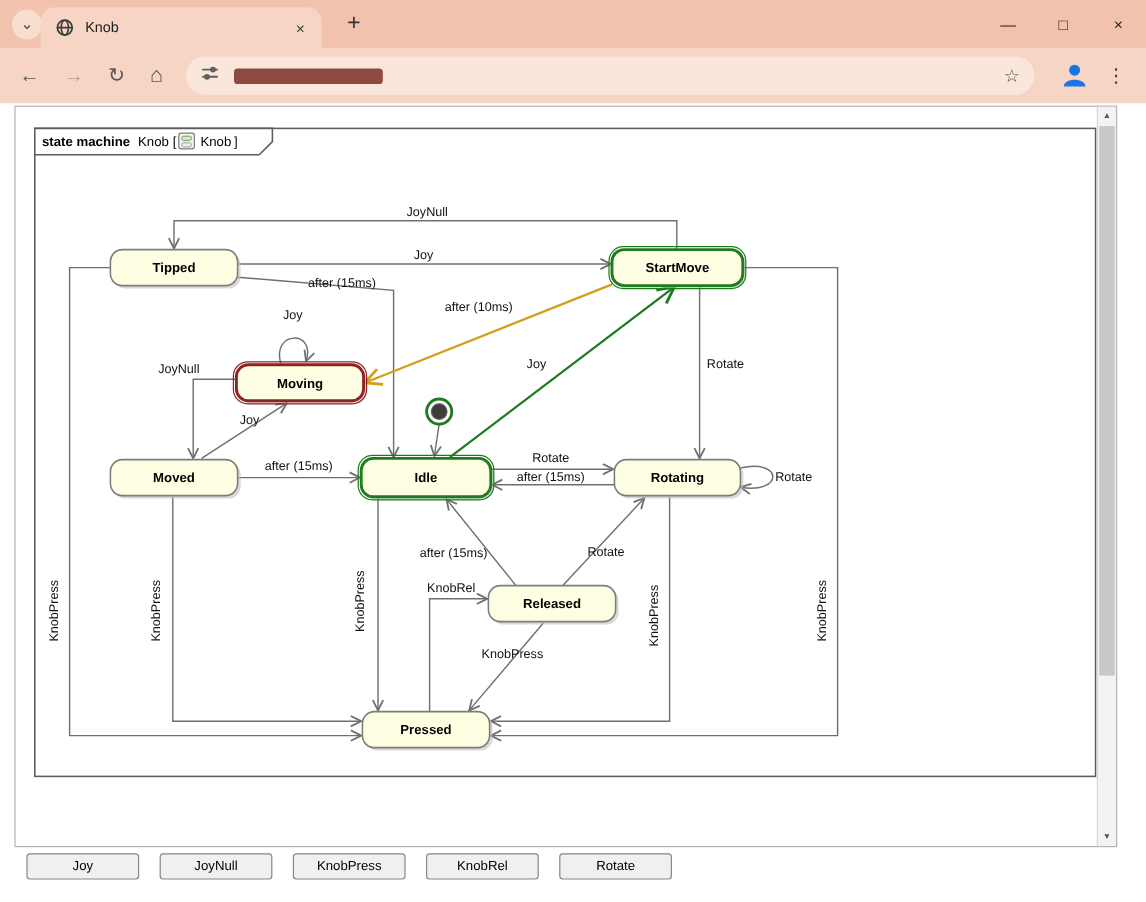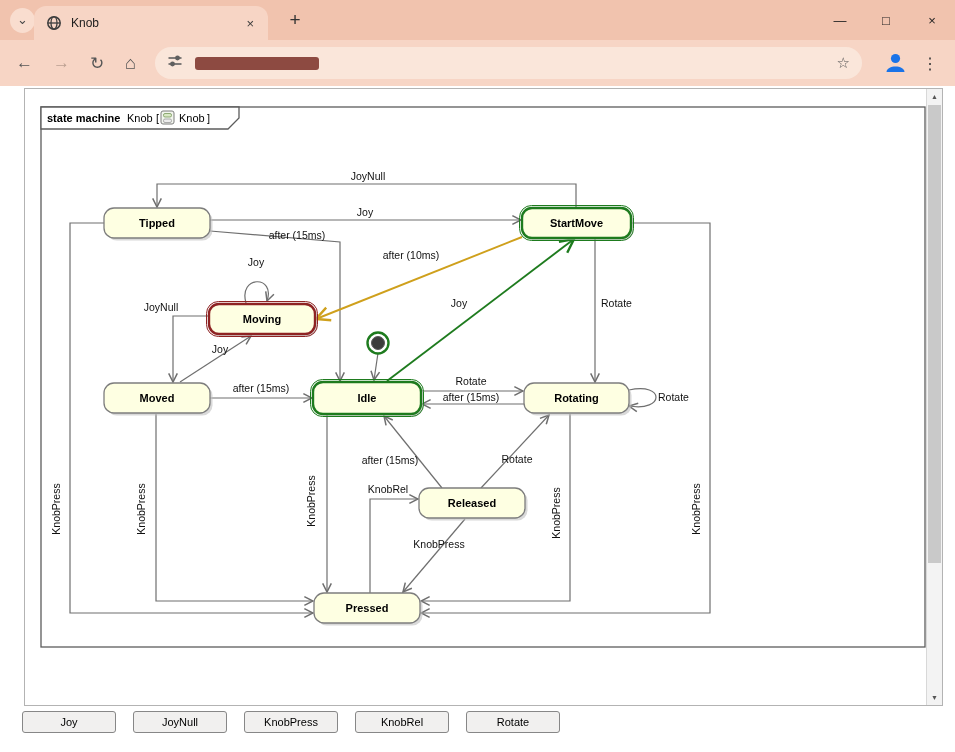"state machine" .doc { left: 24px -> 12px }
